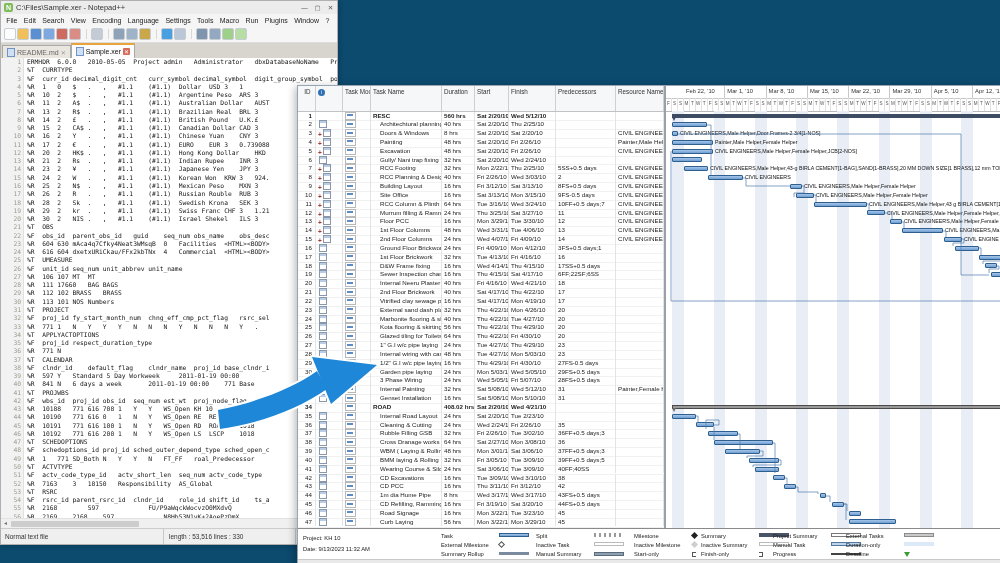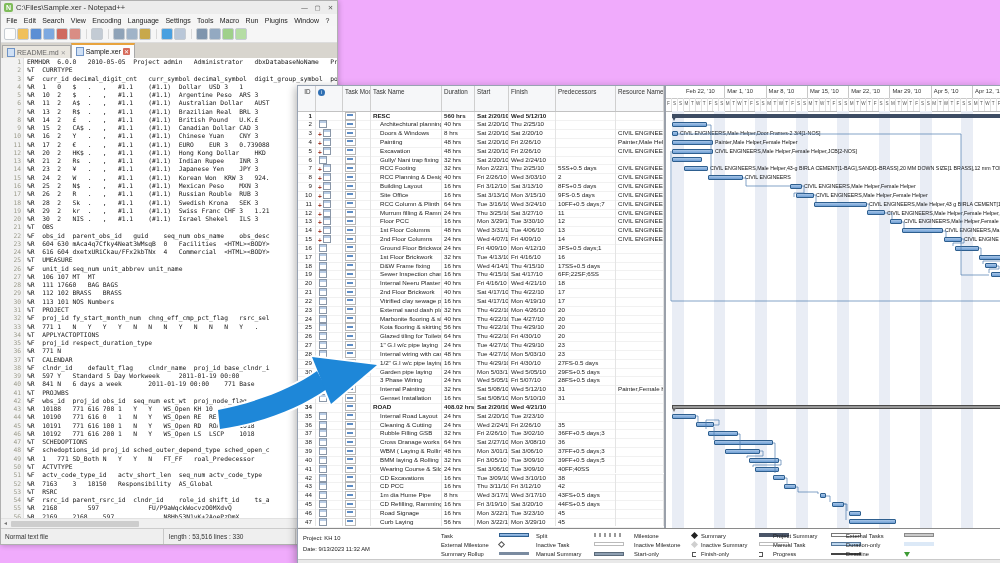"C:\Files\Sample.xer - Notepad++" .stage { background: #f0abfc -> #0c4a6e }
